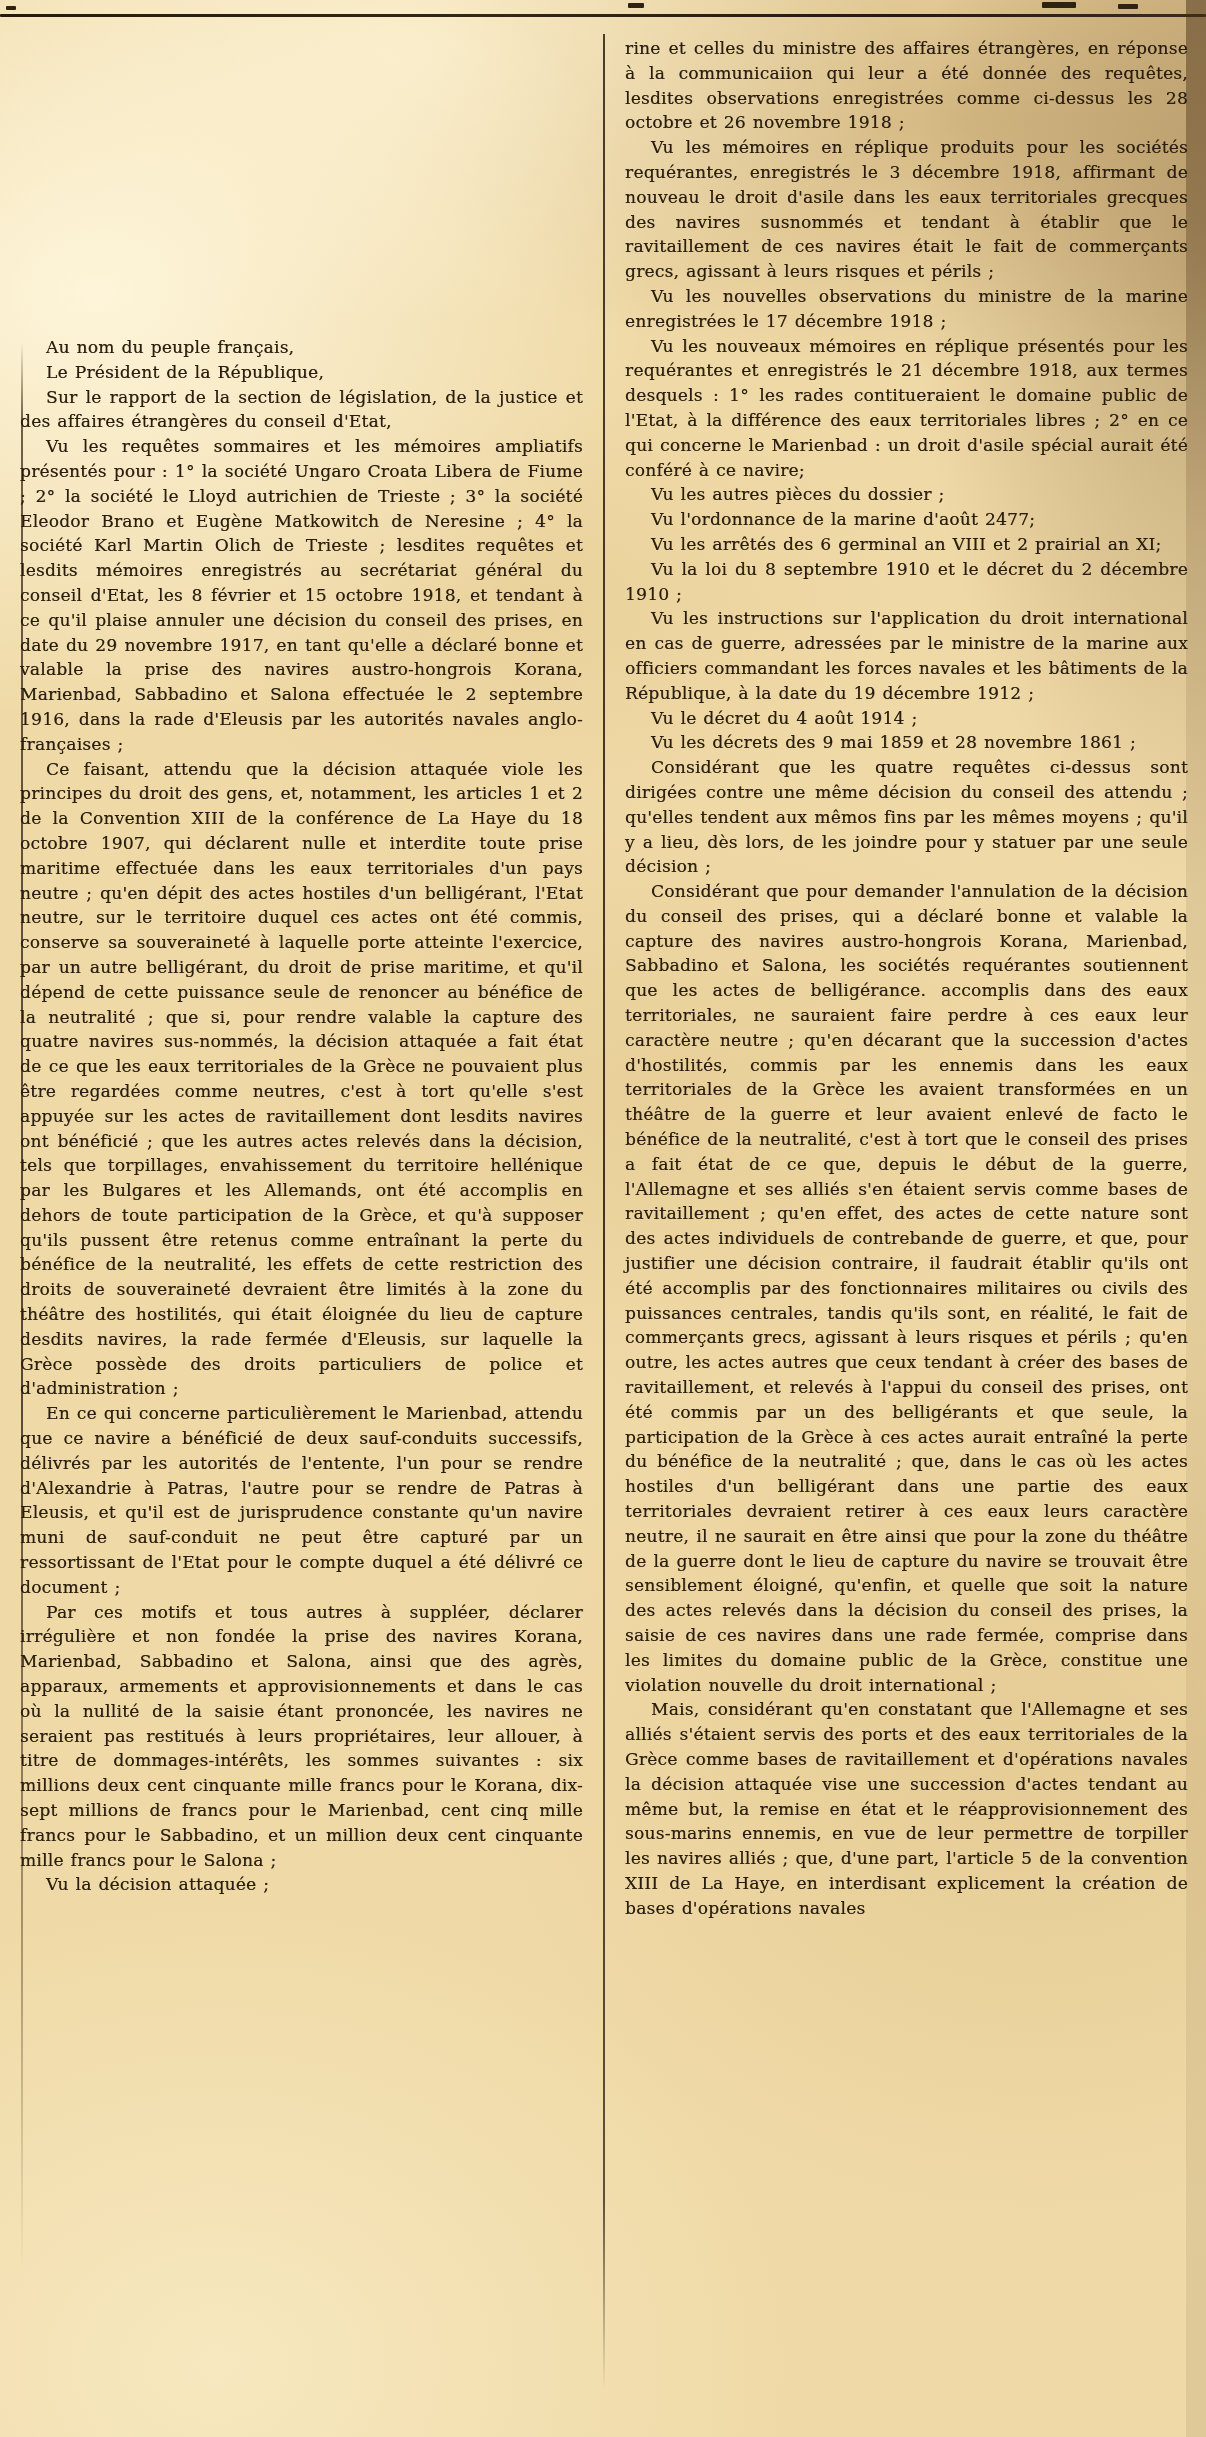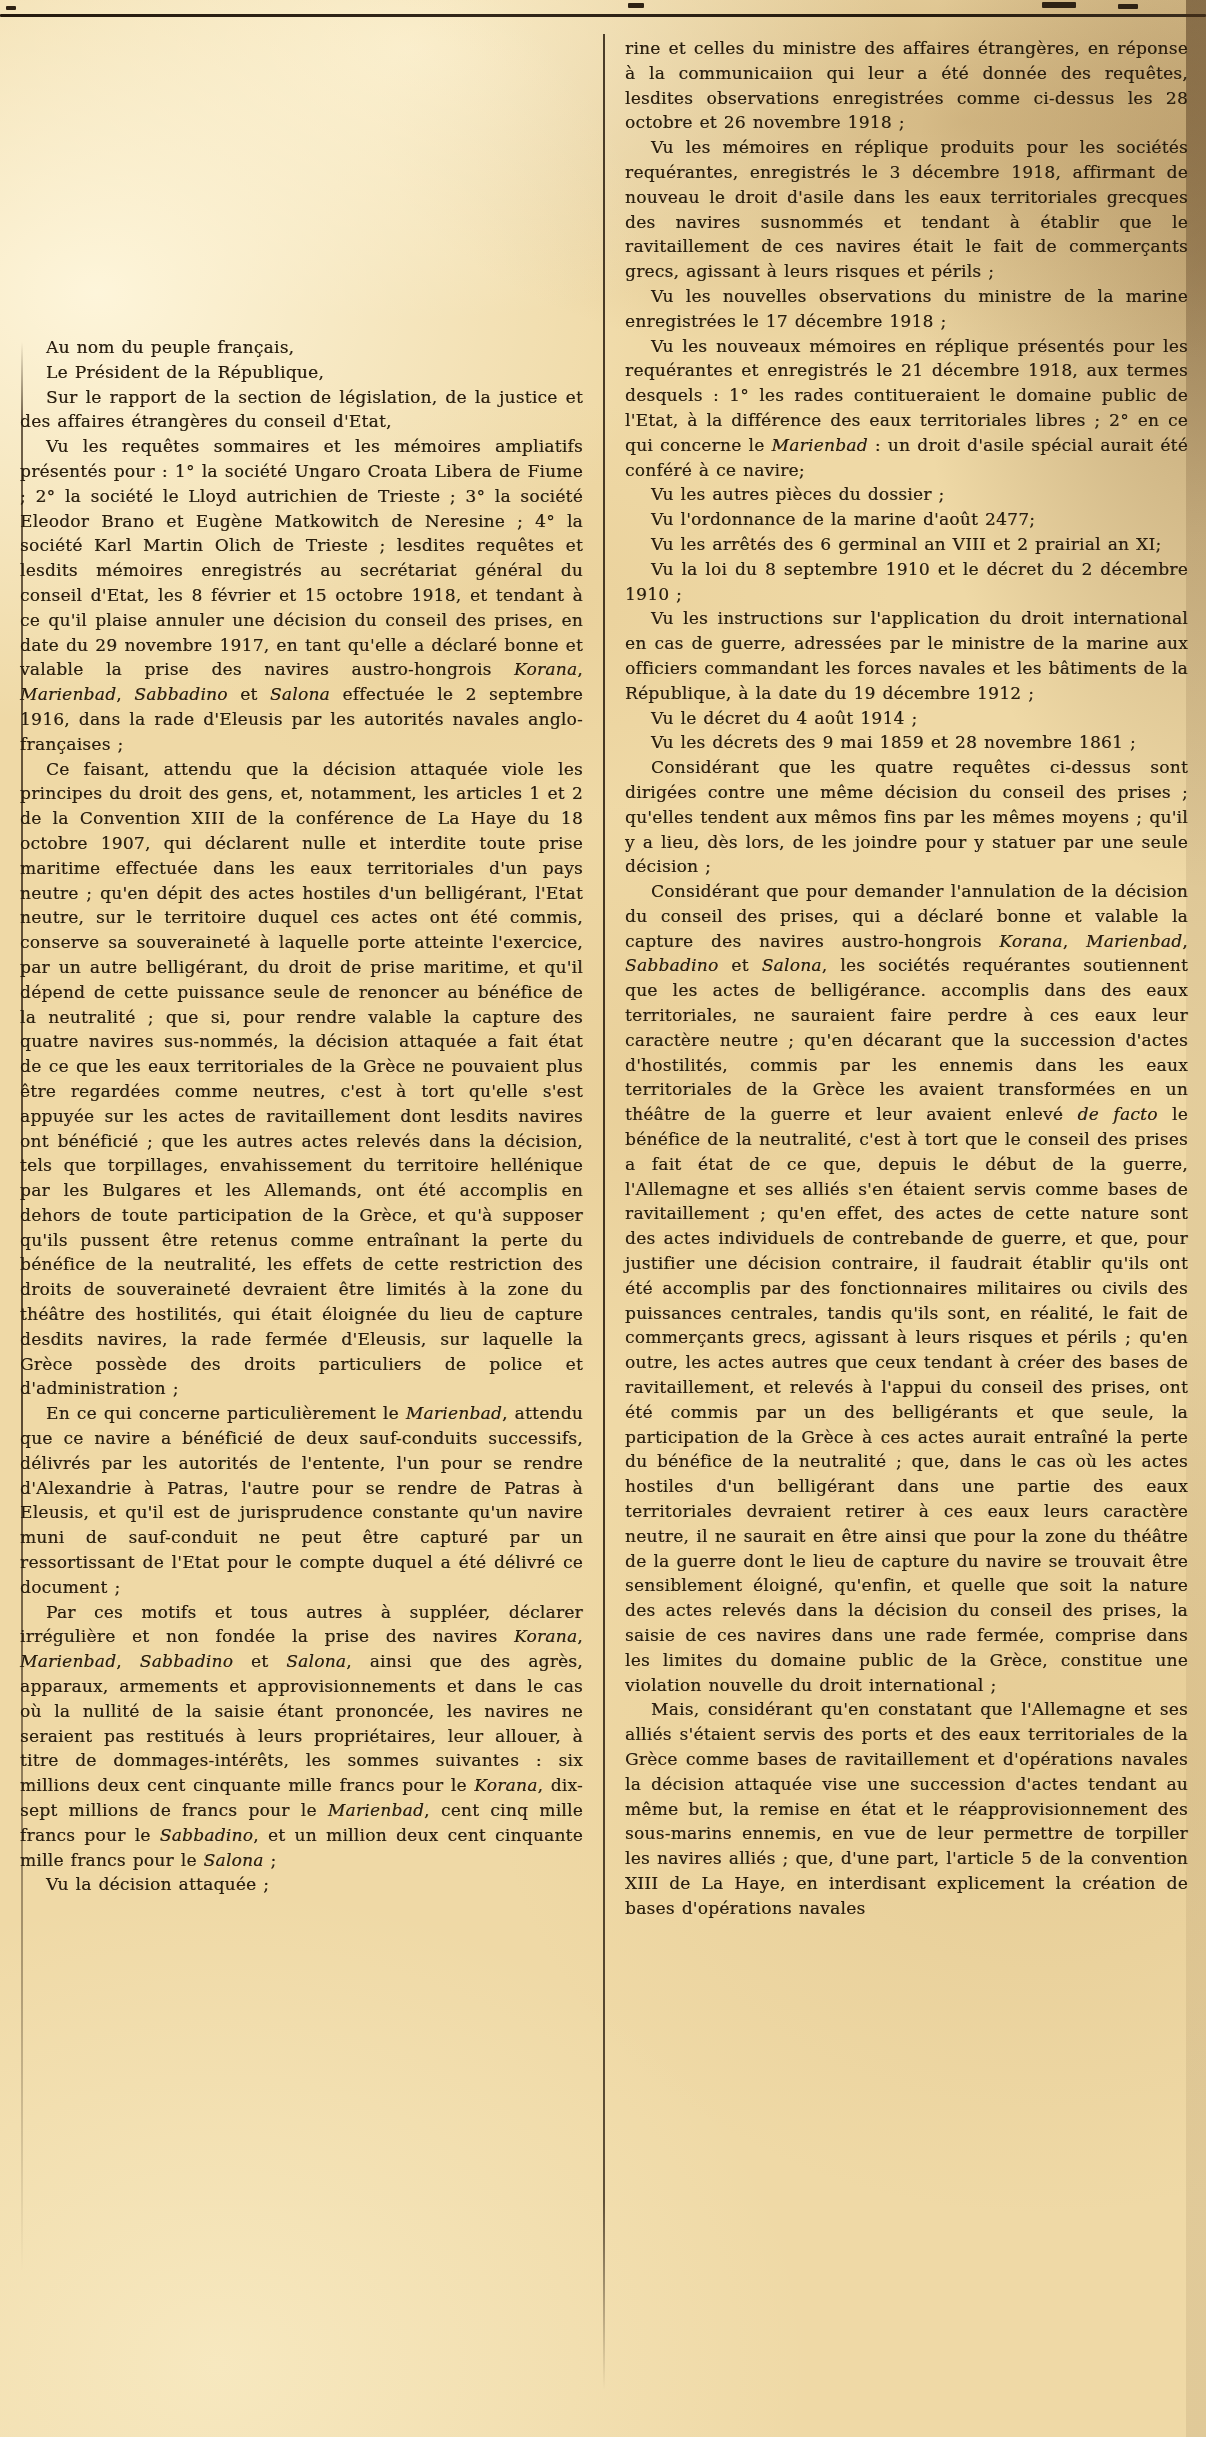"Marienbad" .it { font-style: italic -> none }
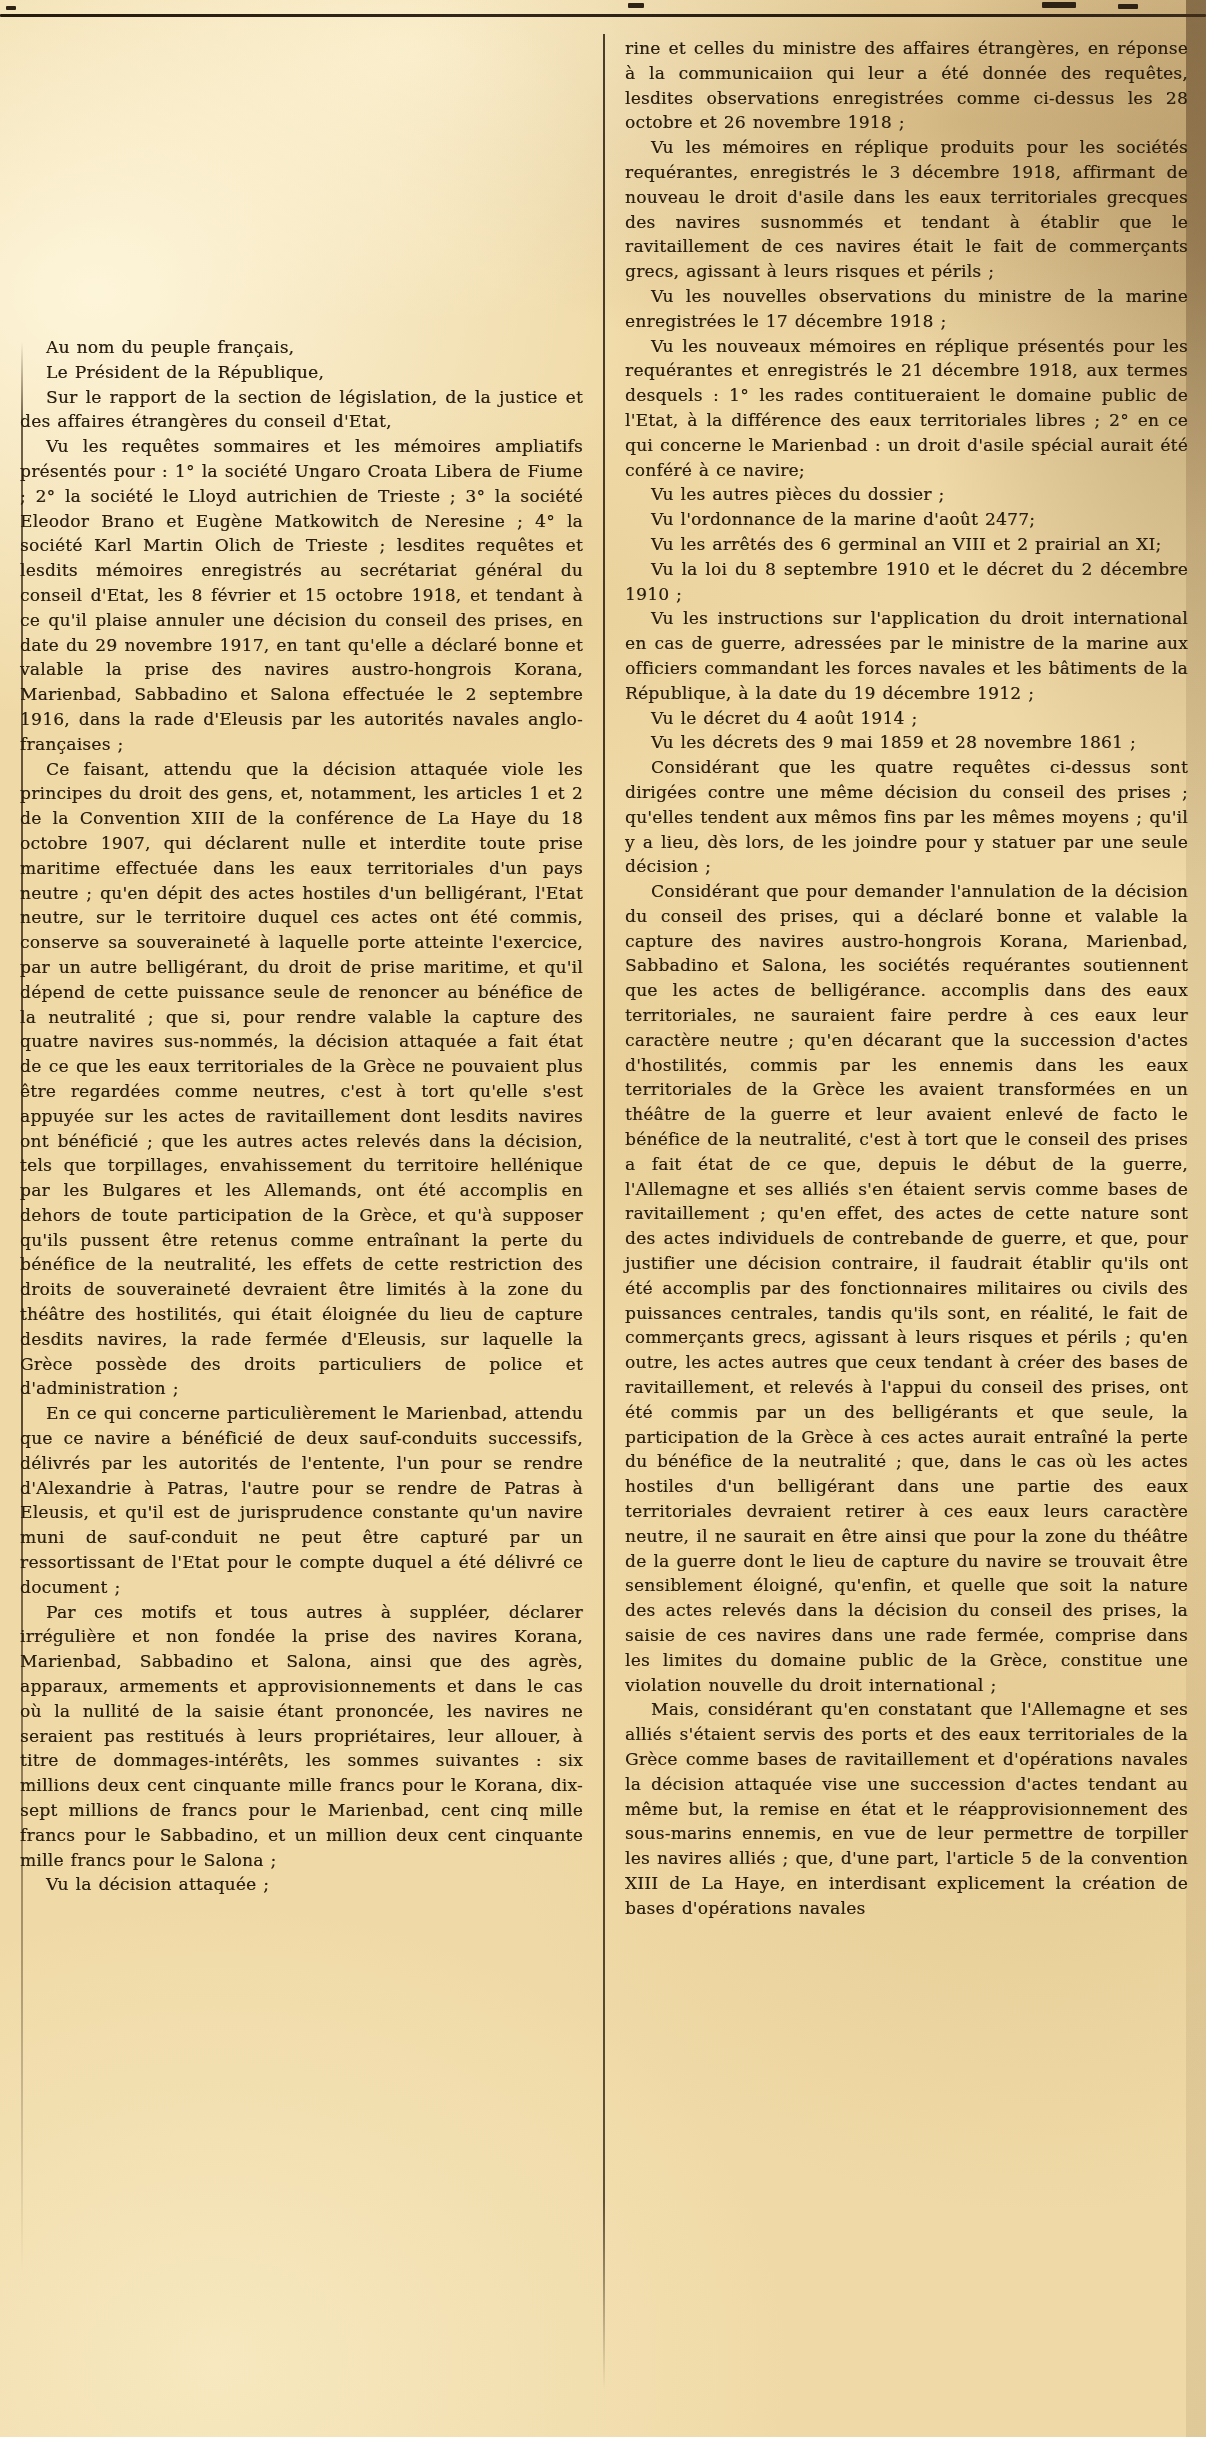"Considérant que les quatre requêtes" span { text: prises -> attendu }
